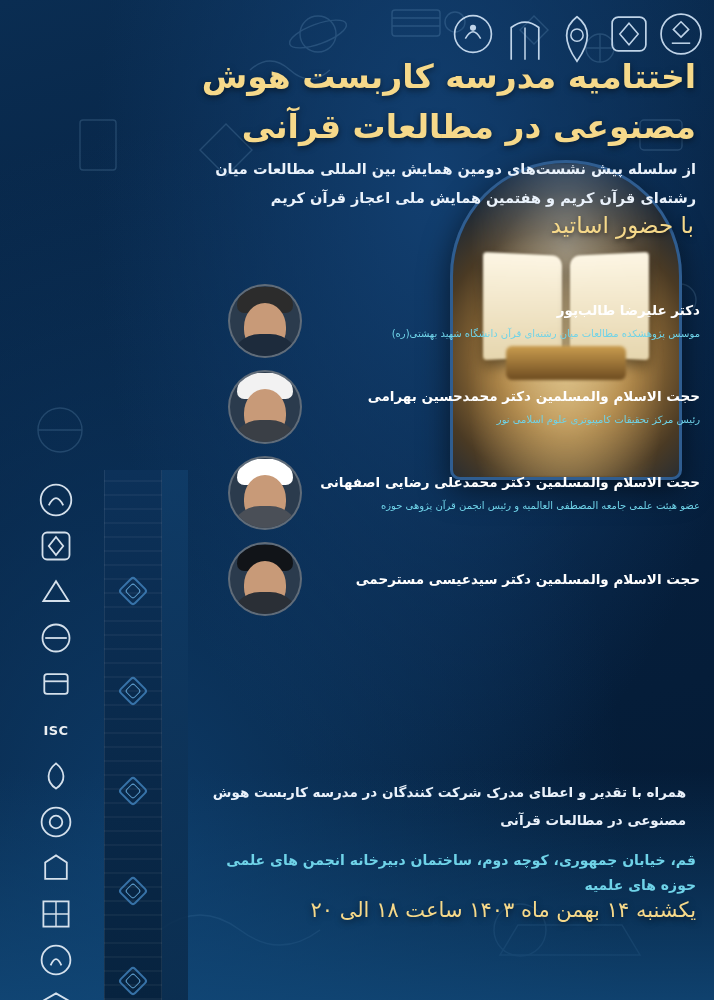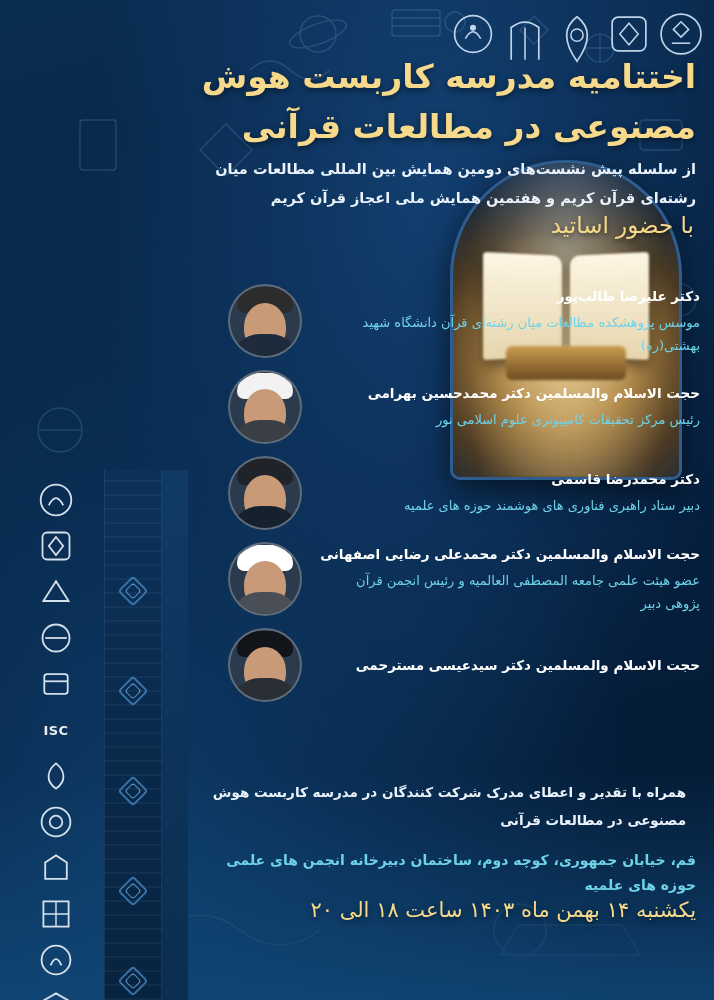"موسس پژوهشکده مطالعات میان رشته‌ای" .sp-role { font-size: 13px -> 10px }
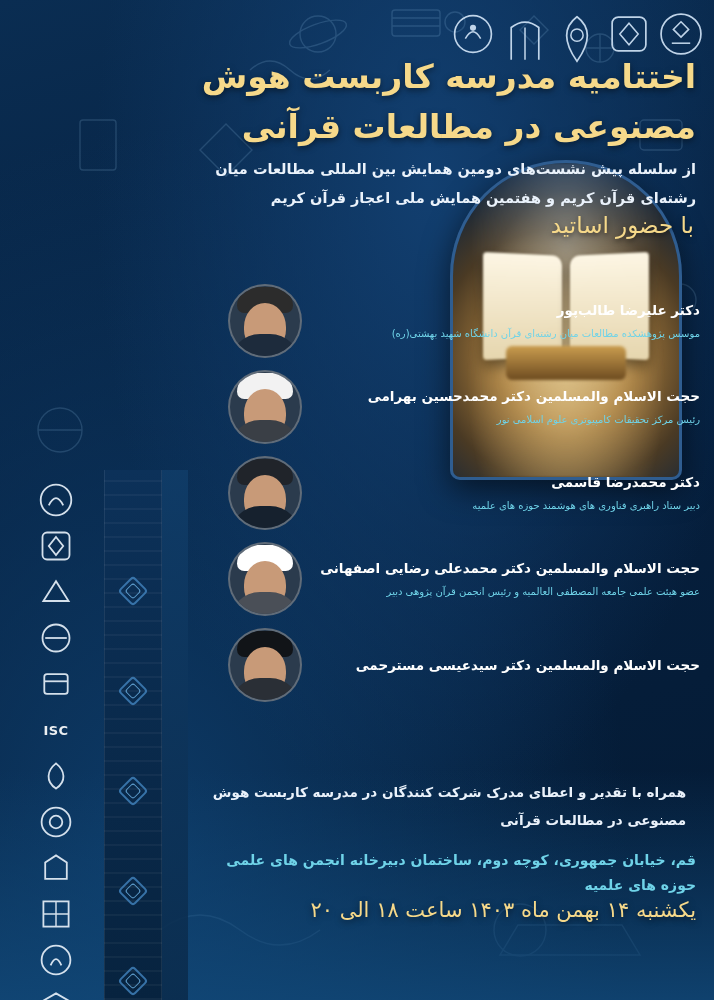"دکتر محمدرضا قاسمی" div.speaker { html: <div> <div> <div>دکتر محمدرضا قاسمی</div> <div>دبیر ستاد راهبری فناوری های هوشمند حوزه های علمیه</div> </div> <div> <div></div> <div></div> <div></div> </div> </div> -> none }
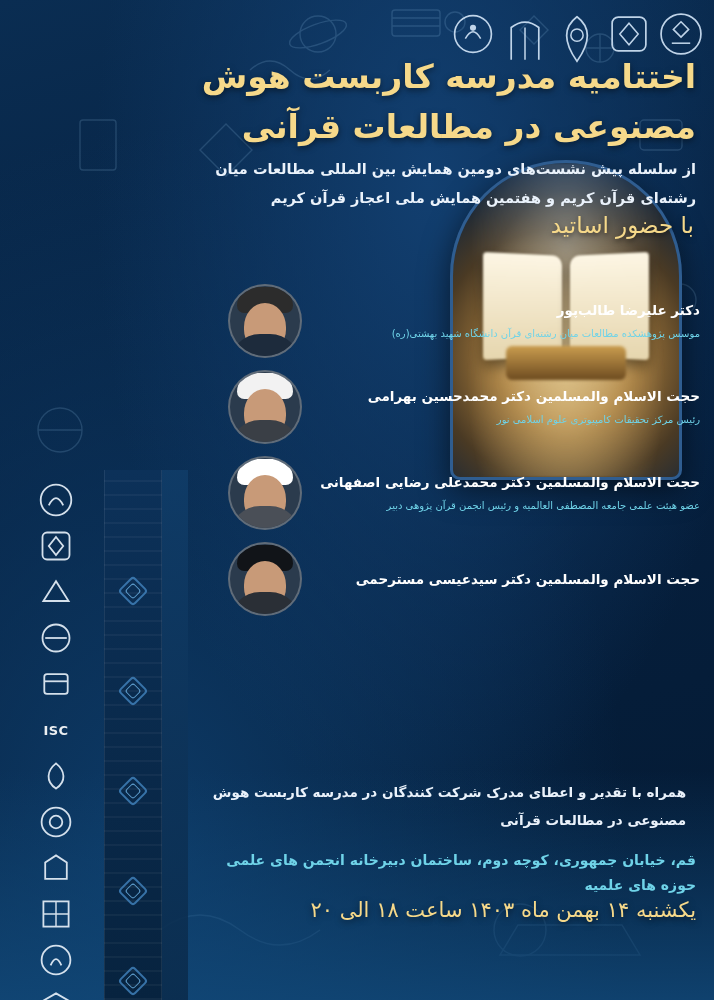"عضو هیئت علمی جامعه المصطفی" div.sp-role { text: دبیر -> حوزه }
